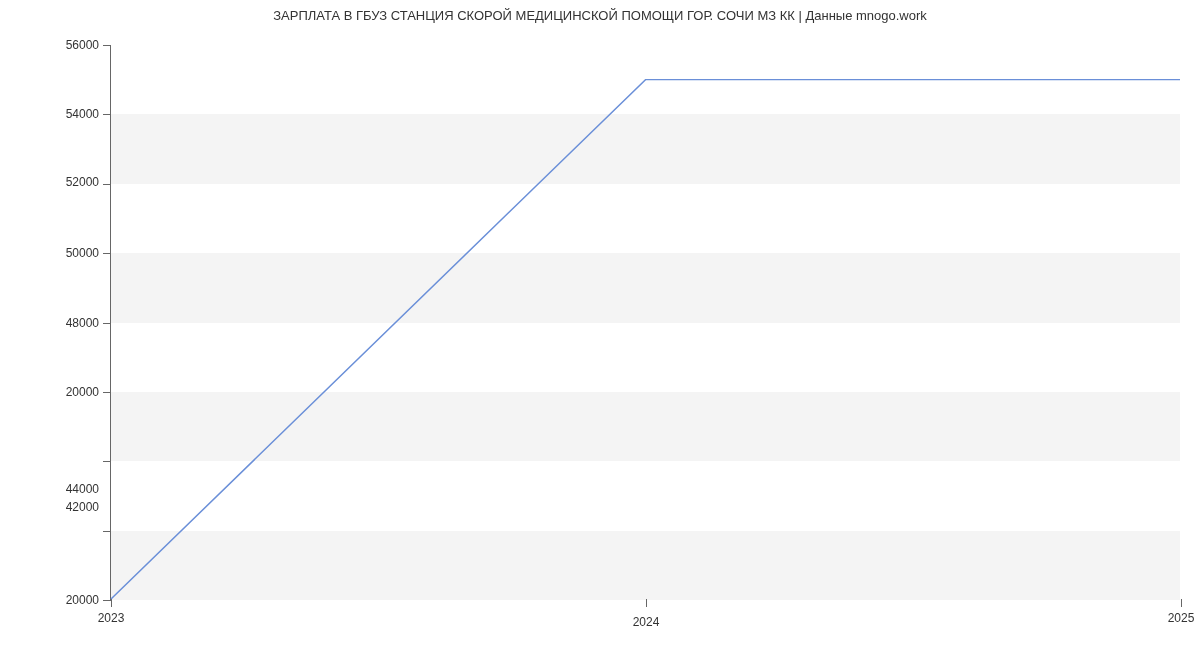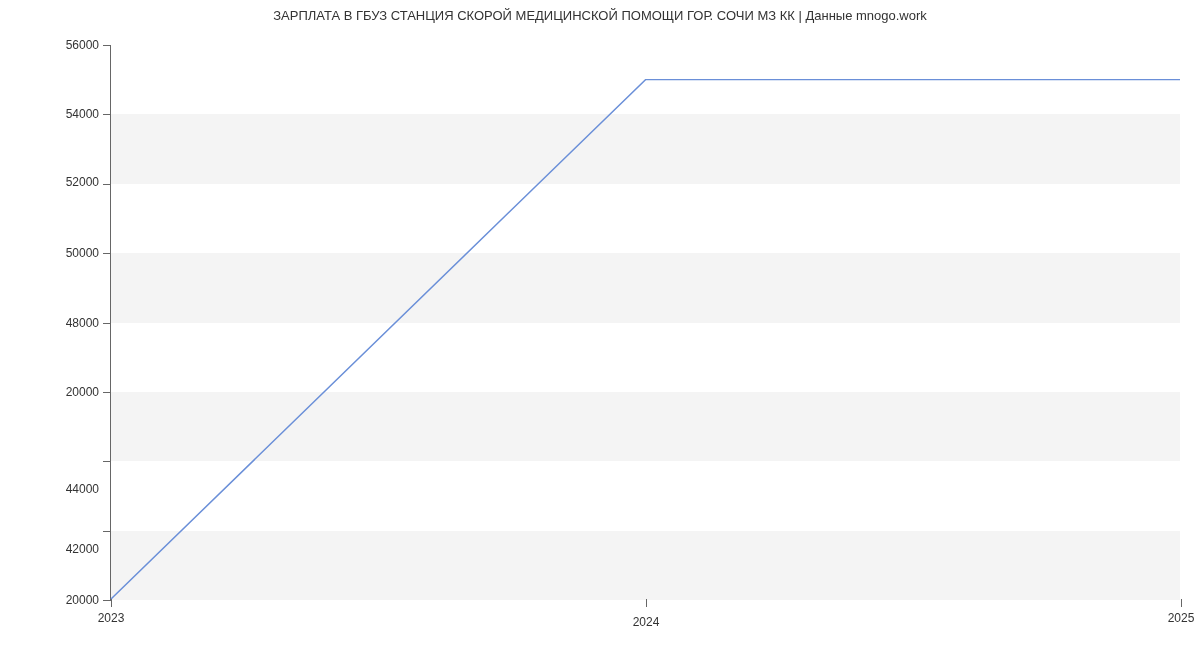"42000" div.y-label { top: 504px -> 462px }
